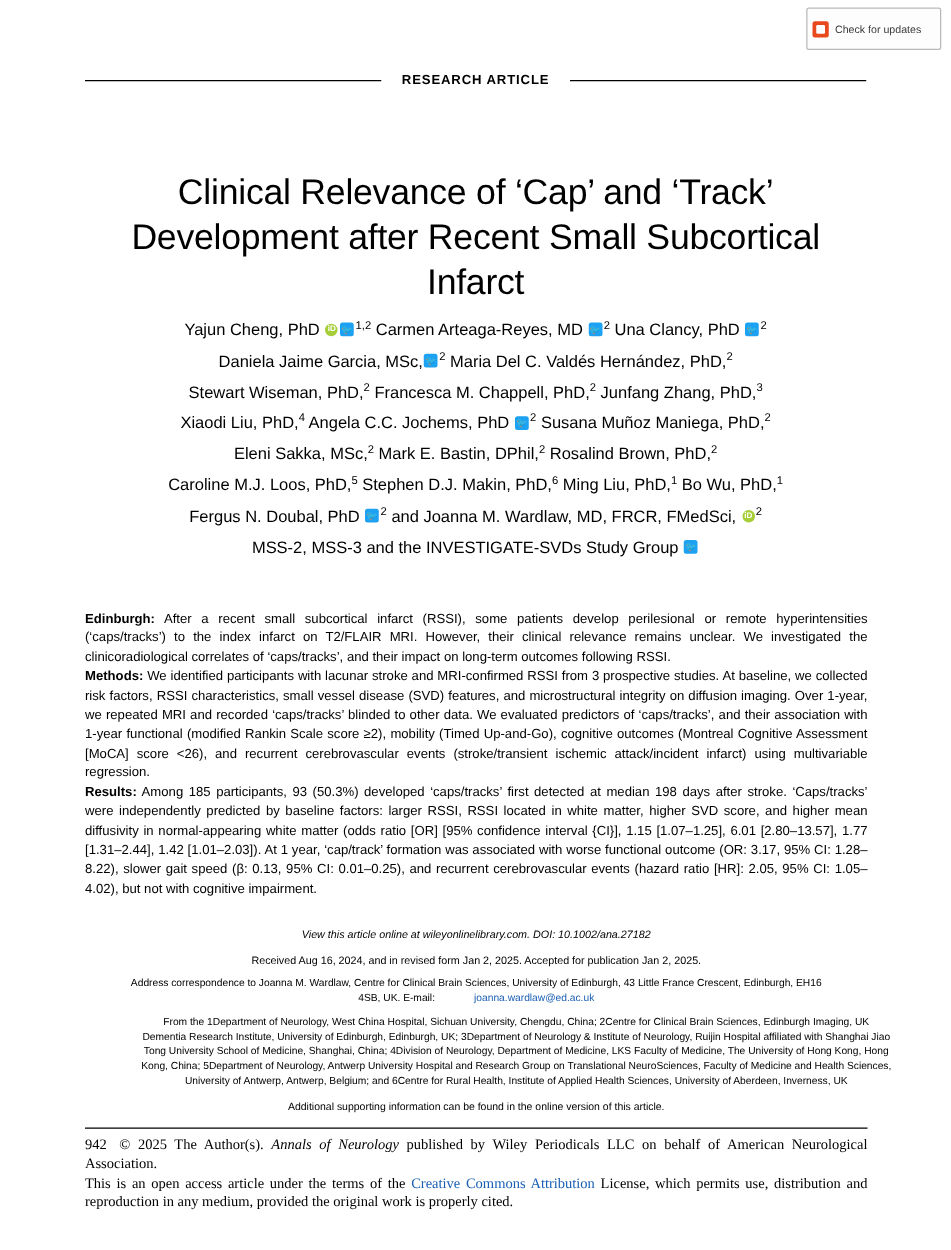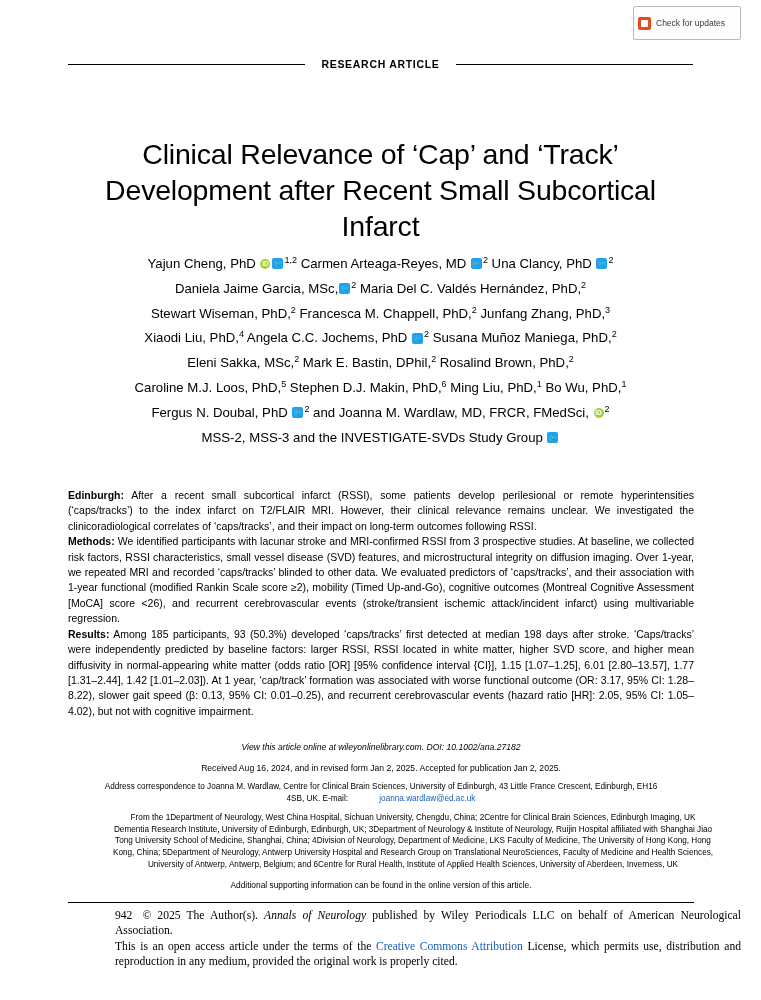"Check for updates" .crossmark { right: 20px -> 8px }
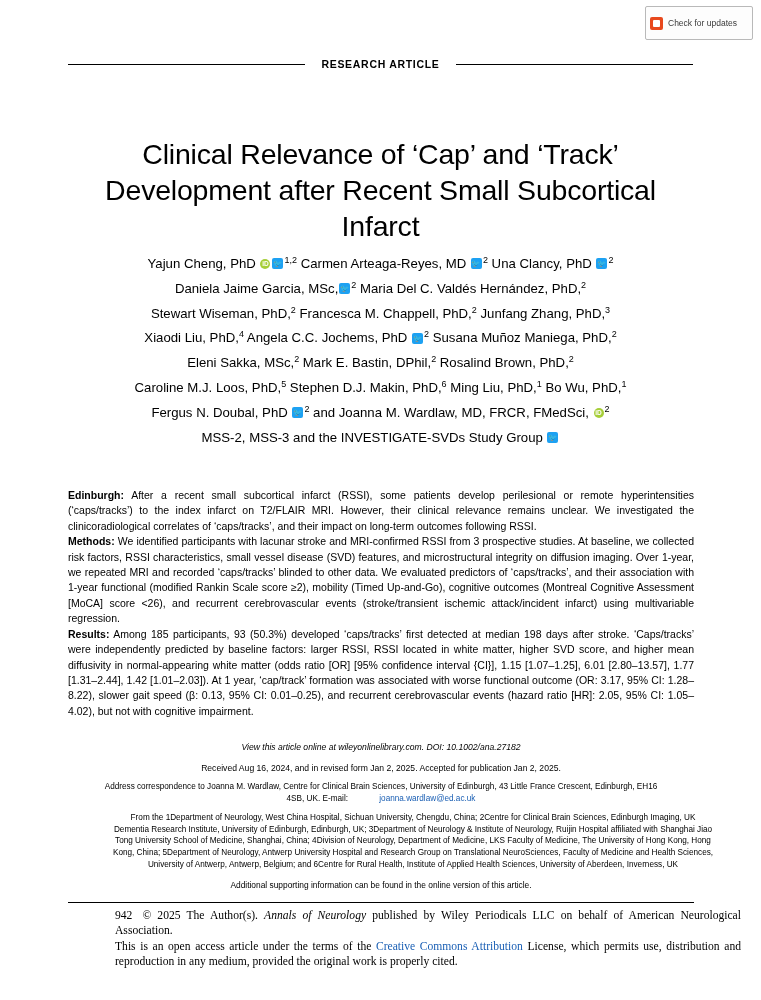"942 © 2025 The Author(s)." .copyright { margin-left: 47px -> none }
